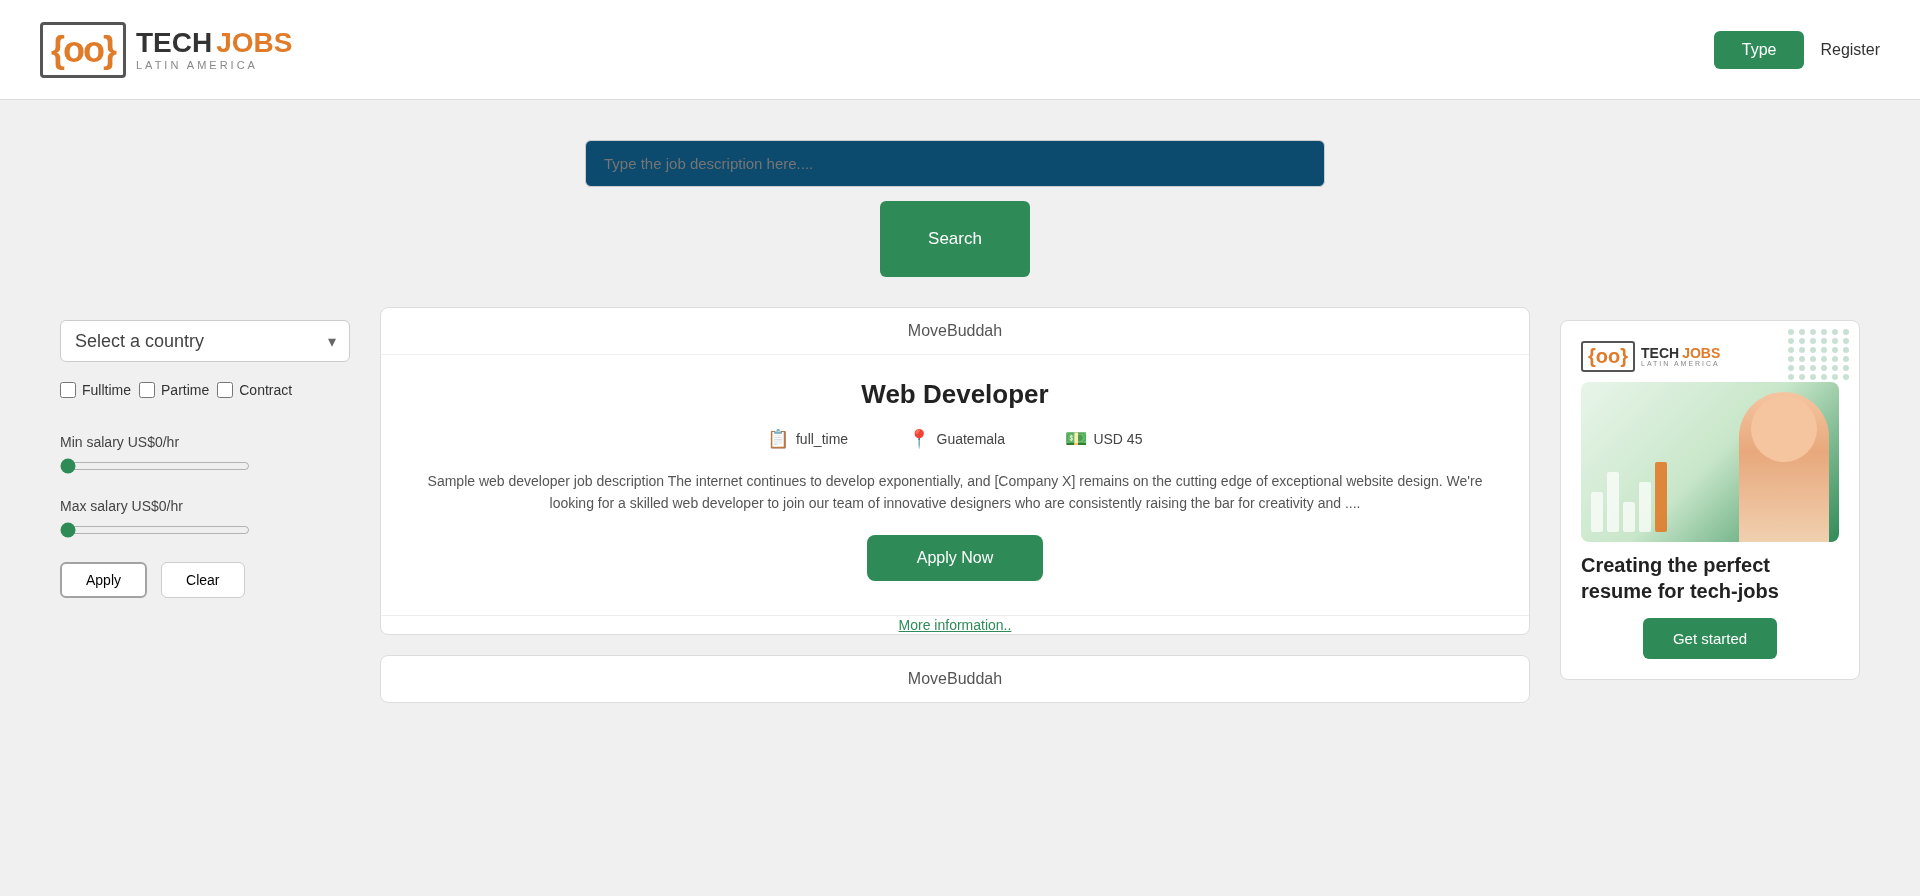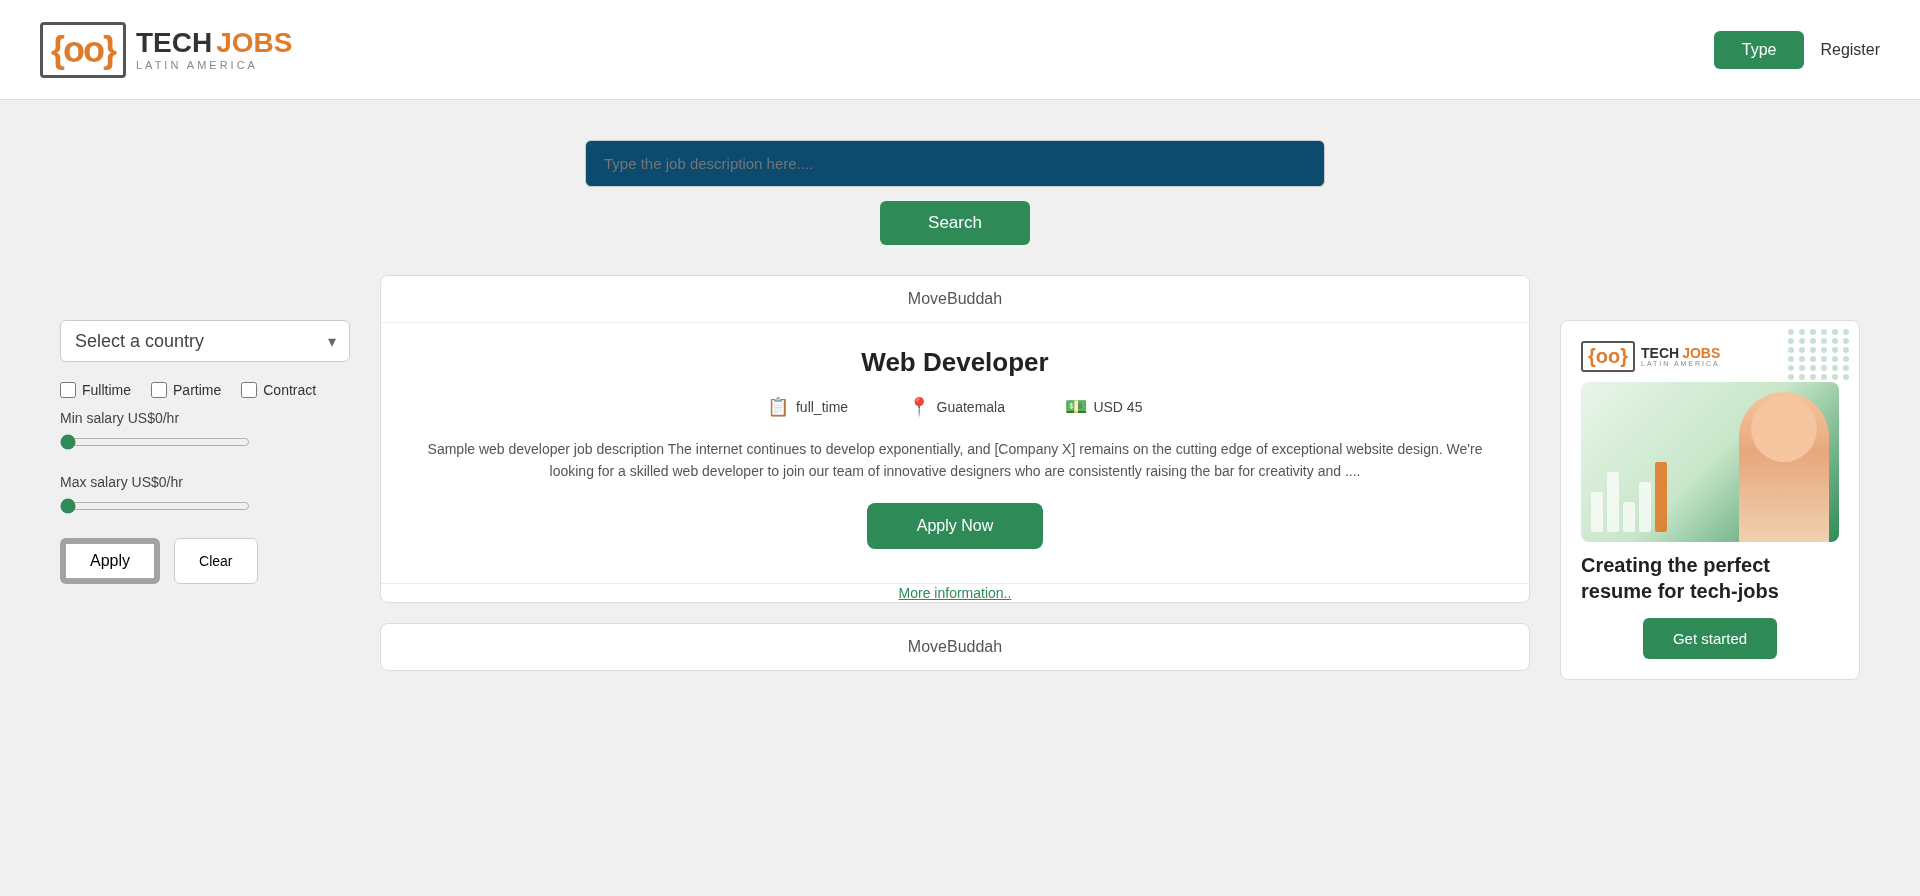"Search" .btn-search { padding: 12px 48px -> 28px 48px }
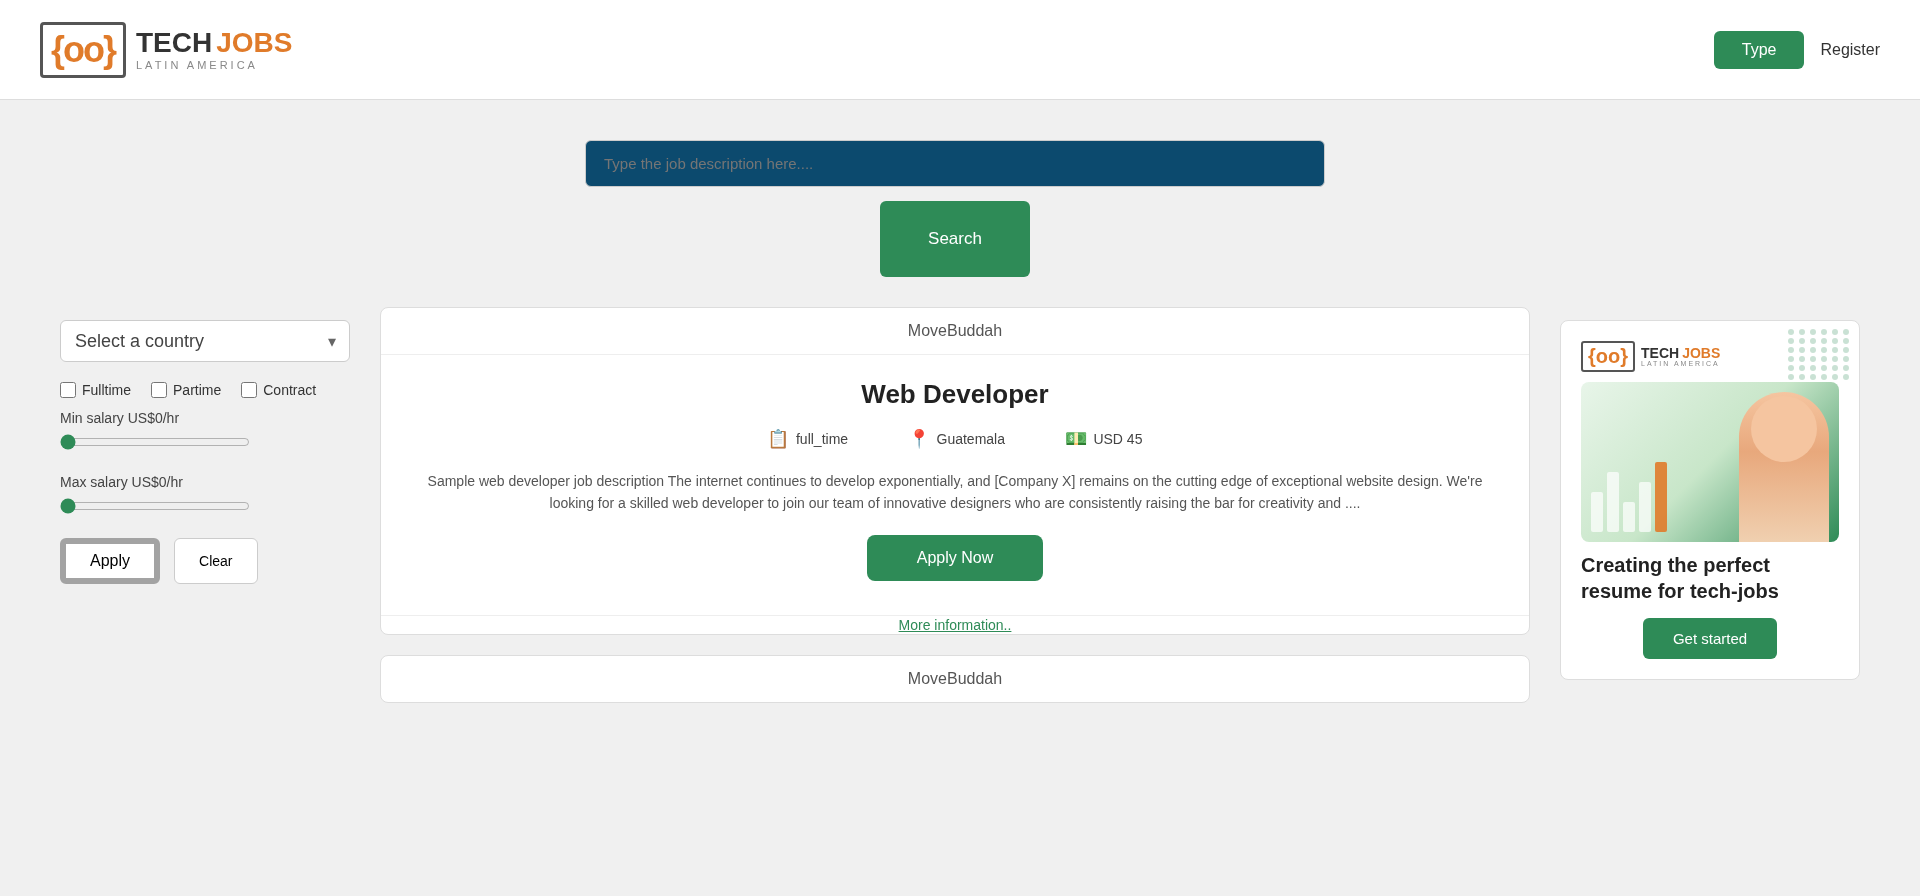"Fulltime" .checkbox-group { gap: 10px 20px -> 10px 8px; margin-bottom: 12px -> 36px }
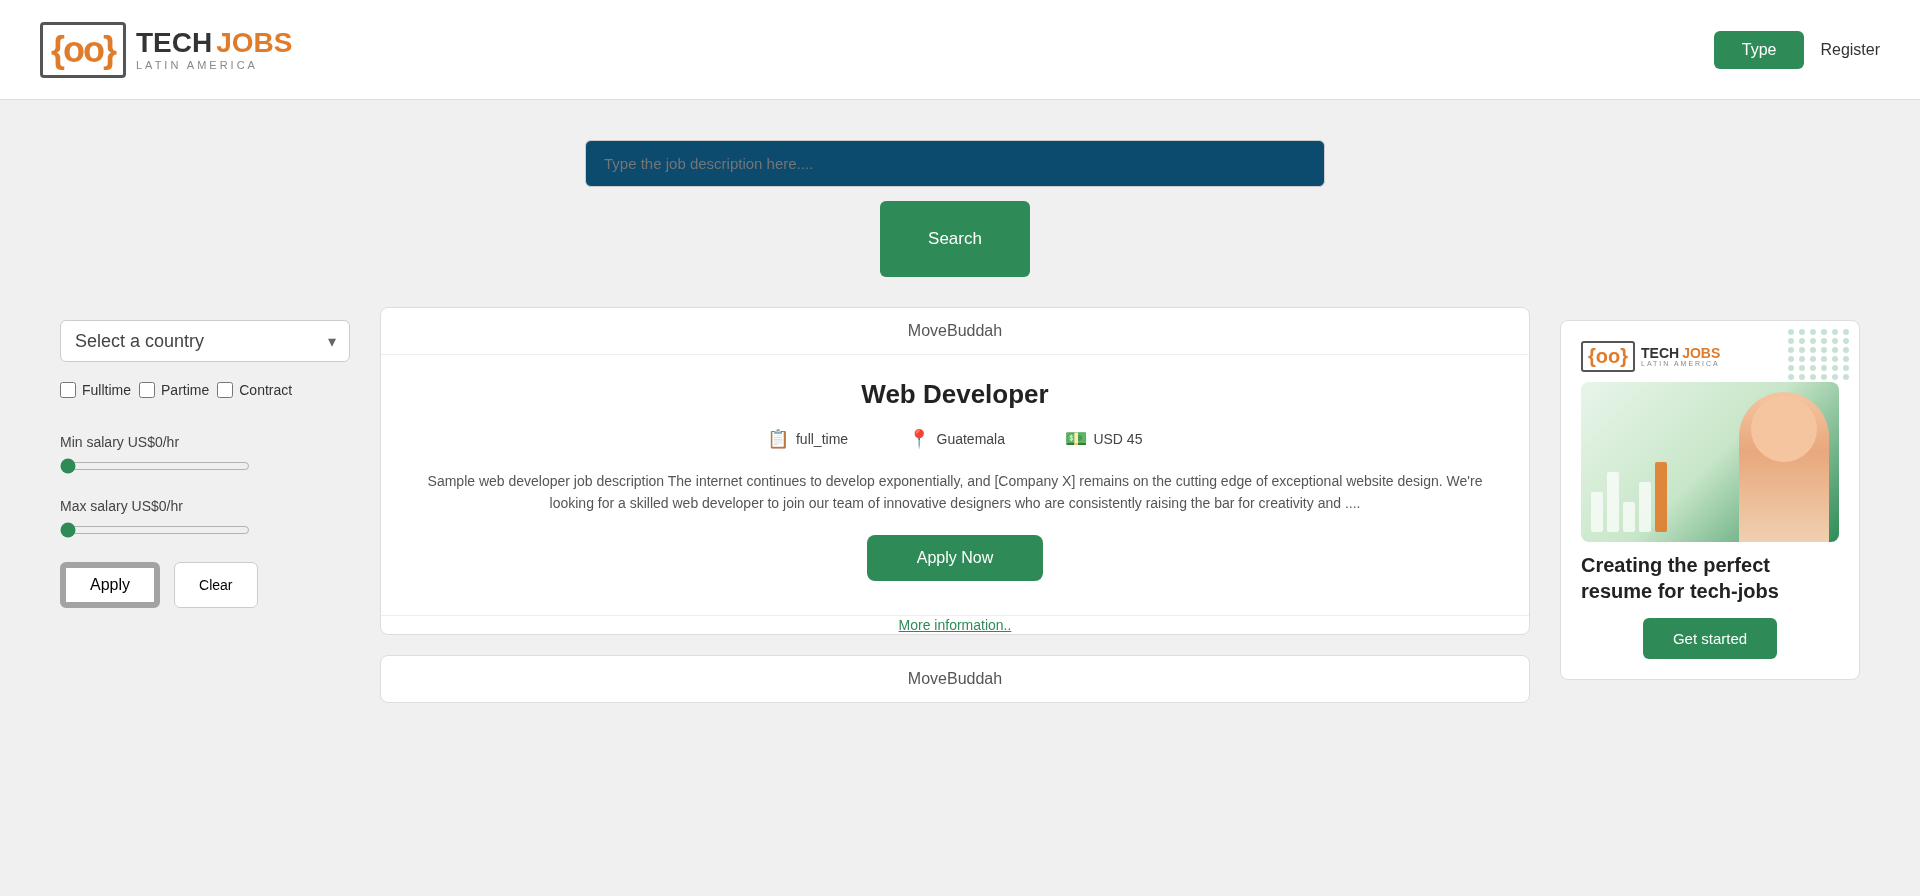"Apply" .btn-apply-filter { border: 6px solid #a3a3a3 -> 2px solid #a3a3a3; font-size: 16px -> 14px }
